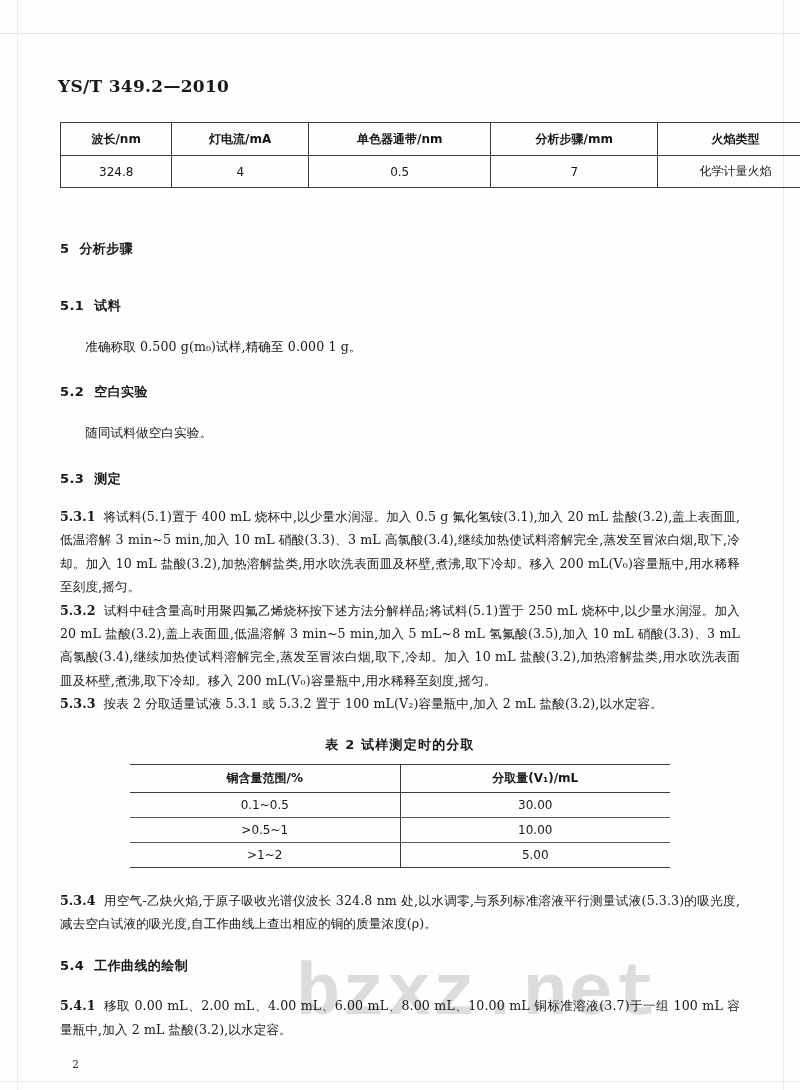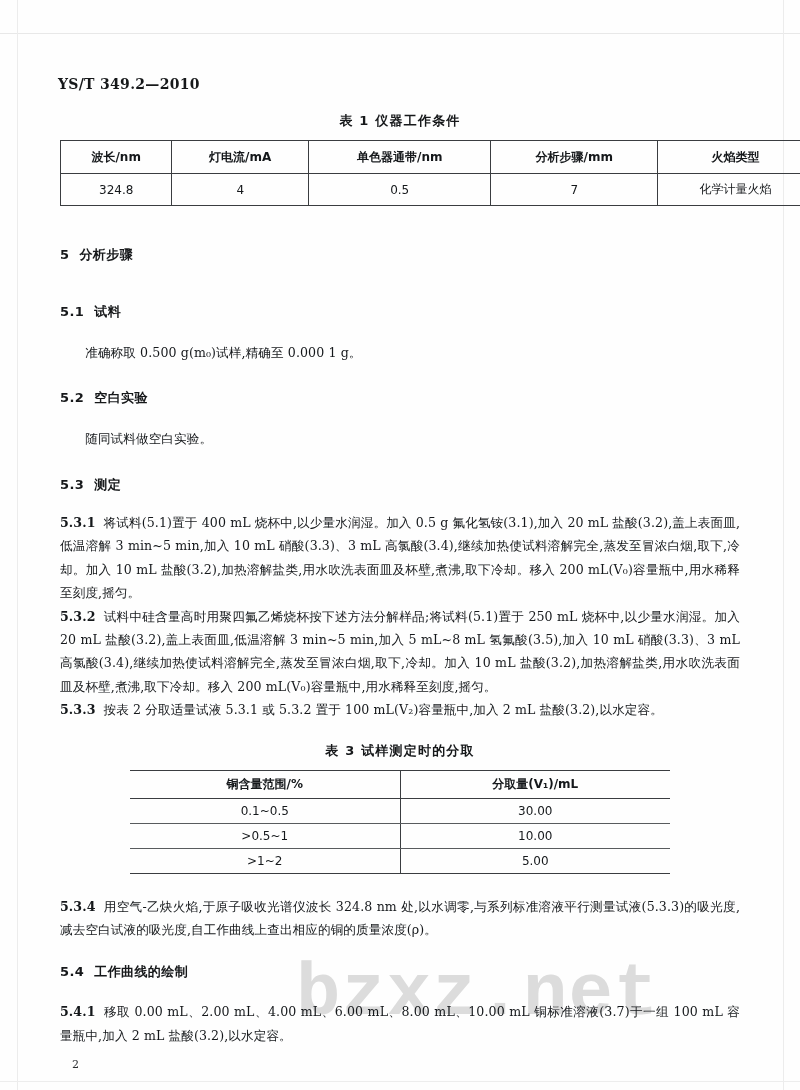"YS/T 349.2—2010" .doc-code { font-size: 14px -> 17px }
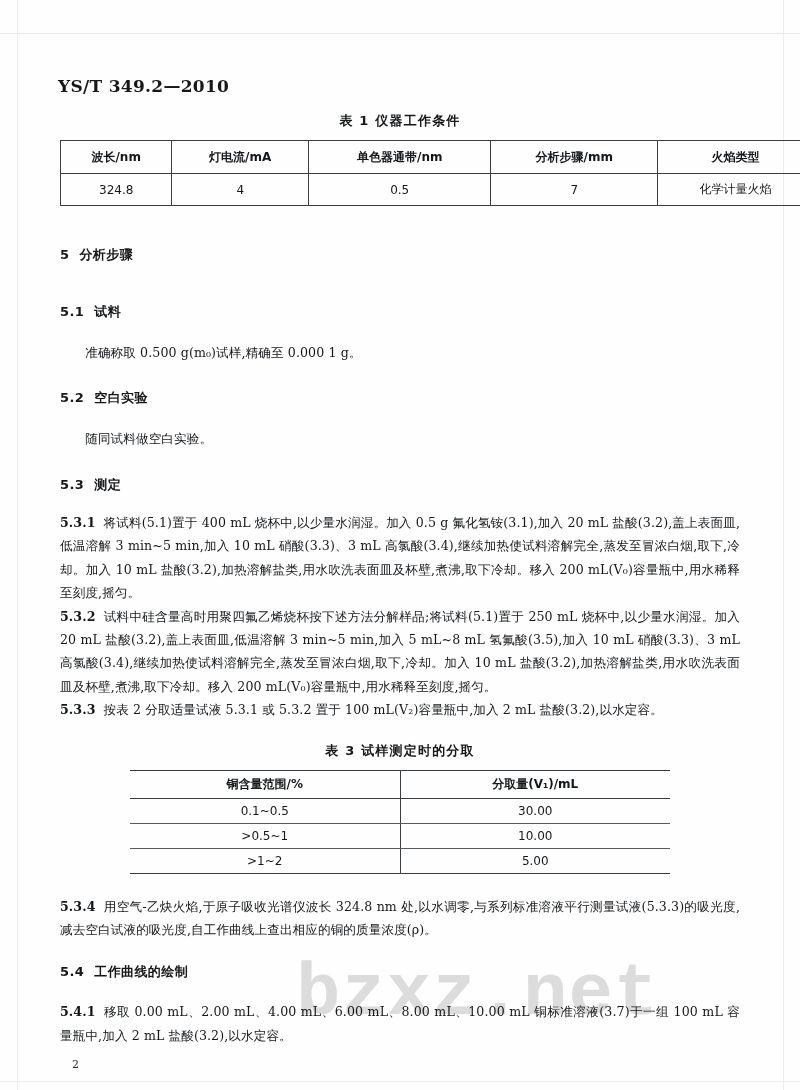"表 1 仪器工作条件" div.table-caption { html: <div>表 1 仪器工作条件</div> -> none }
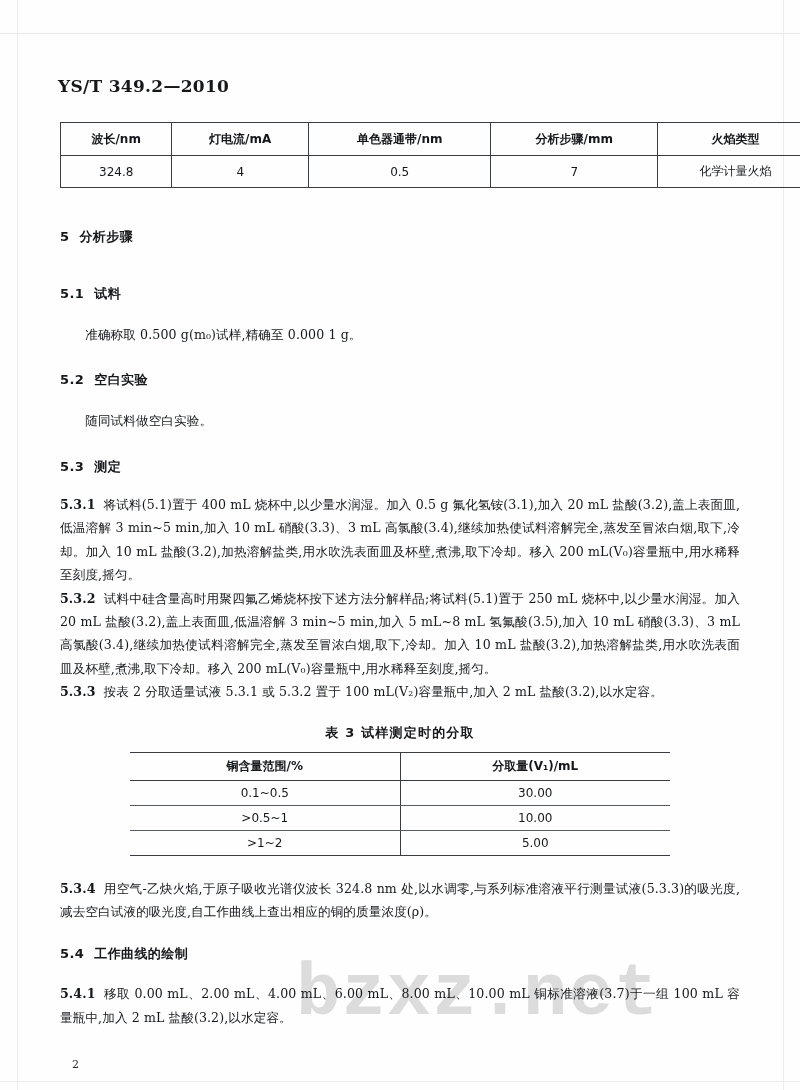"5 分析步骤" h3.section-head { margin-top: 40px -> 52px }
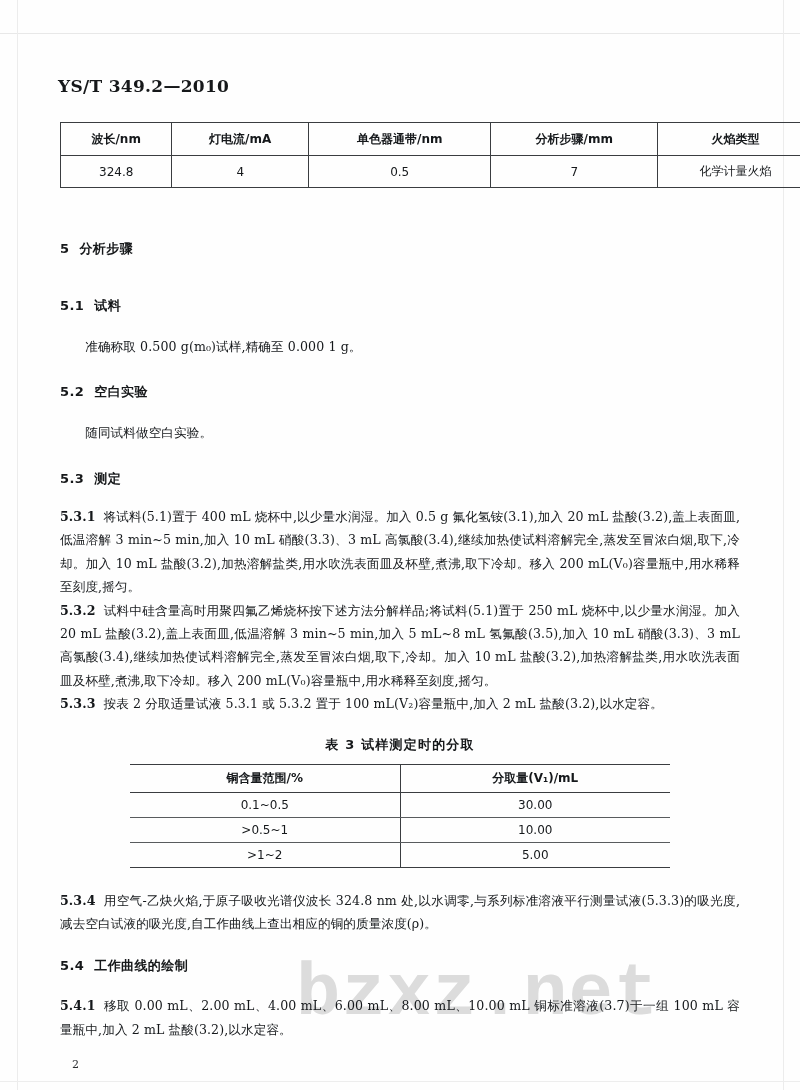"表 3 试样测定时的分取" div.table-caption { text: 3 -> 2 }
